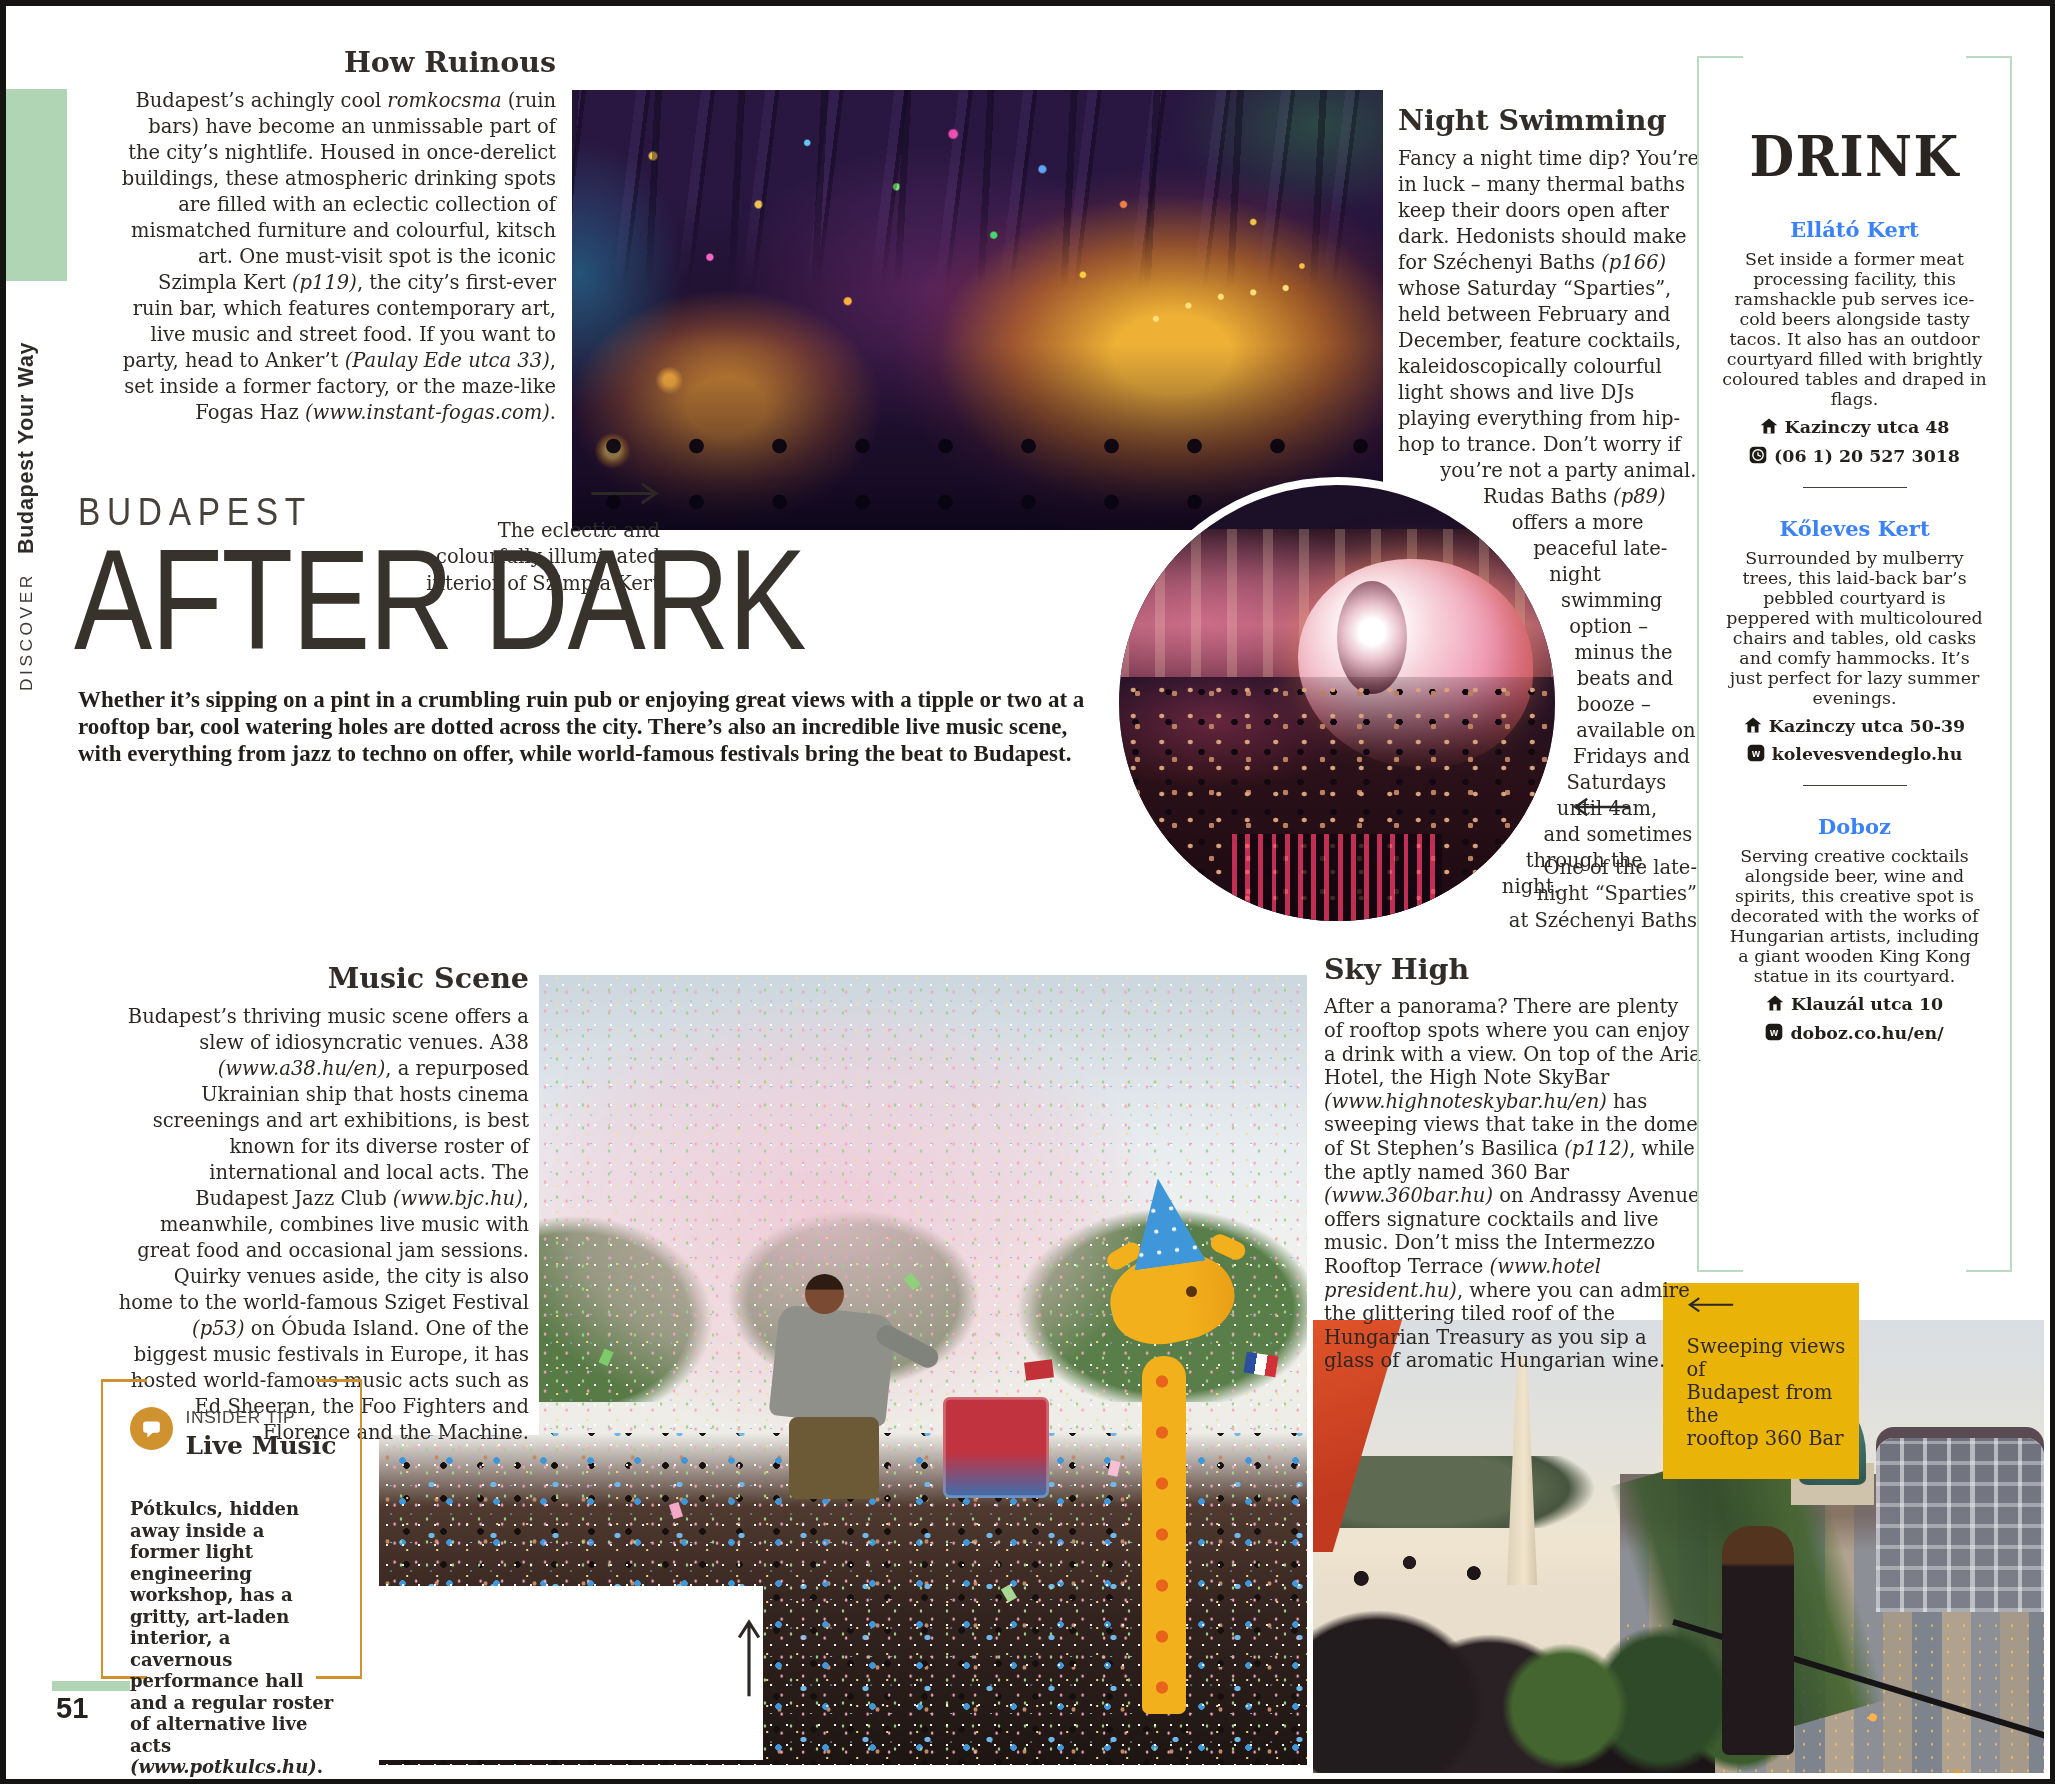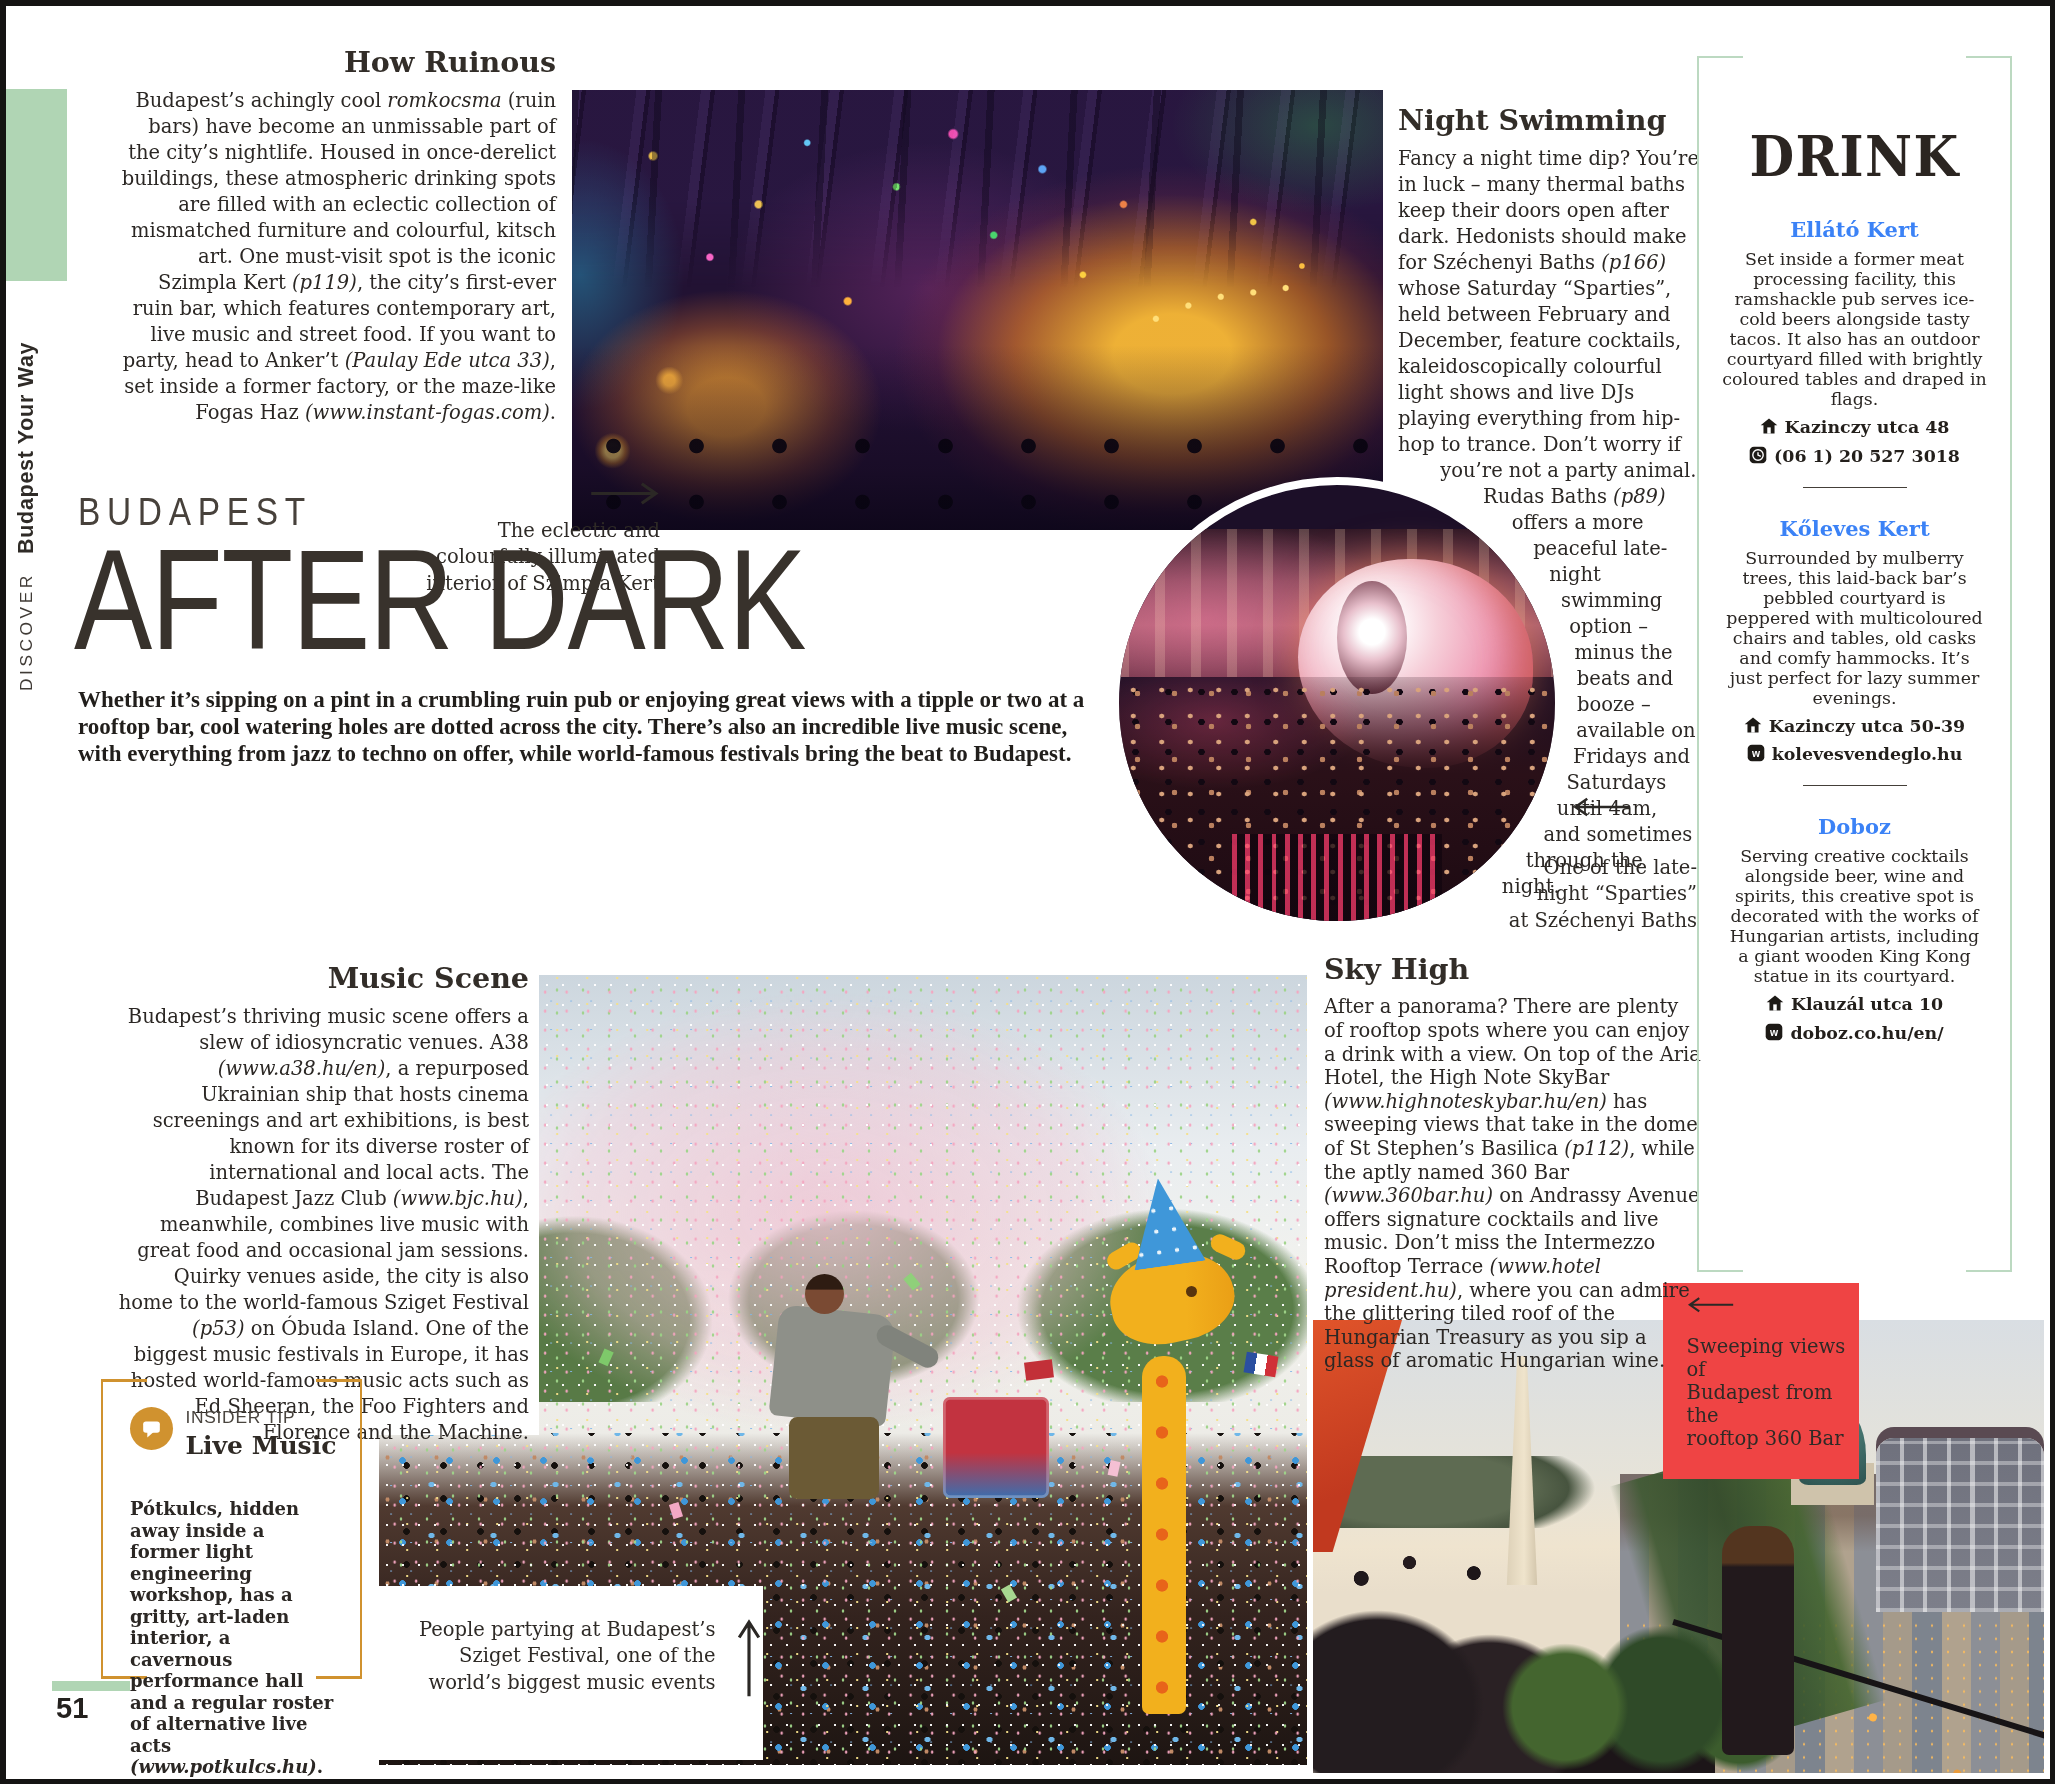"Sweeping views of" .capbox-roof { background: #ef4444 -> #eab308 }
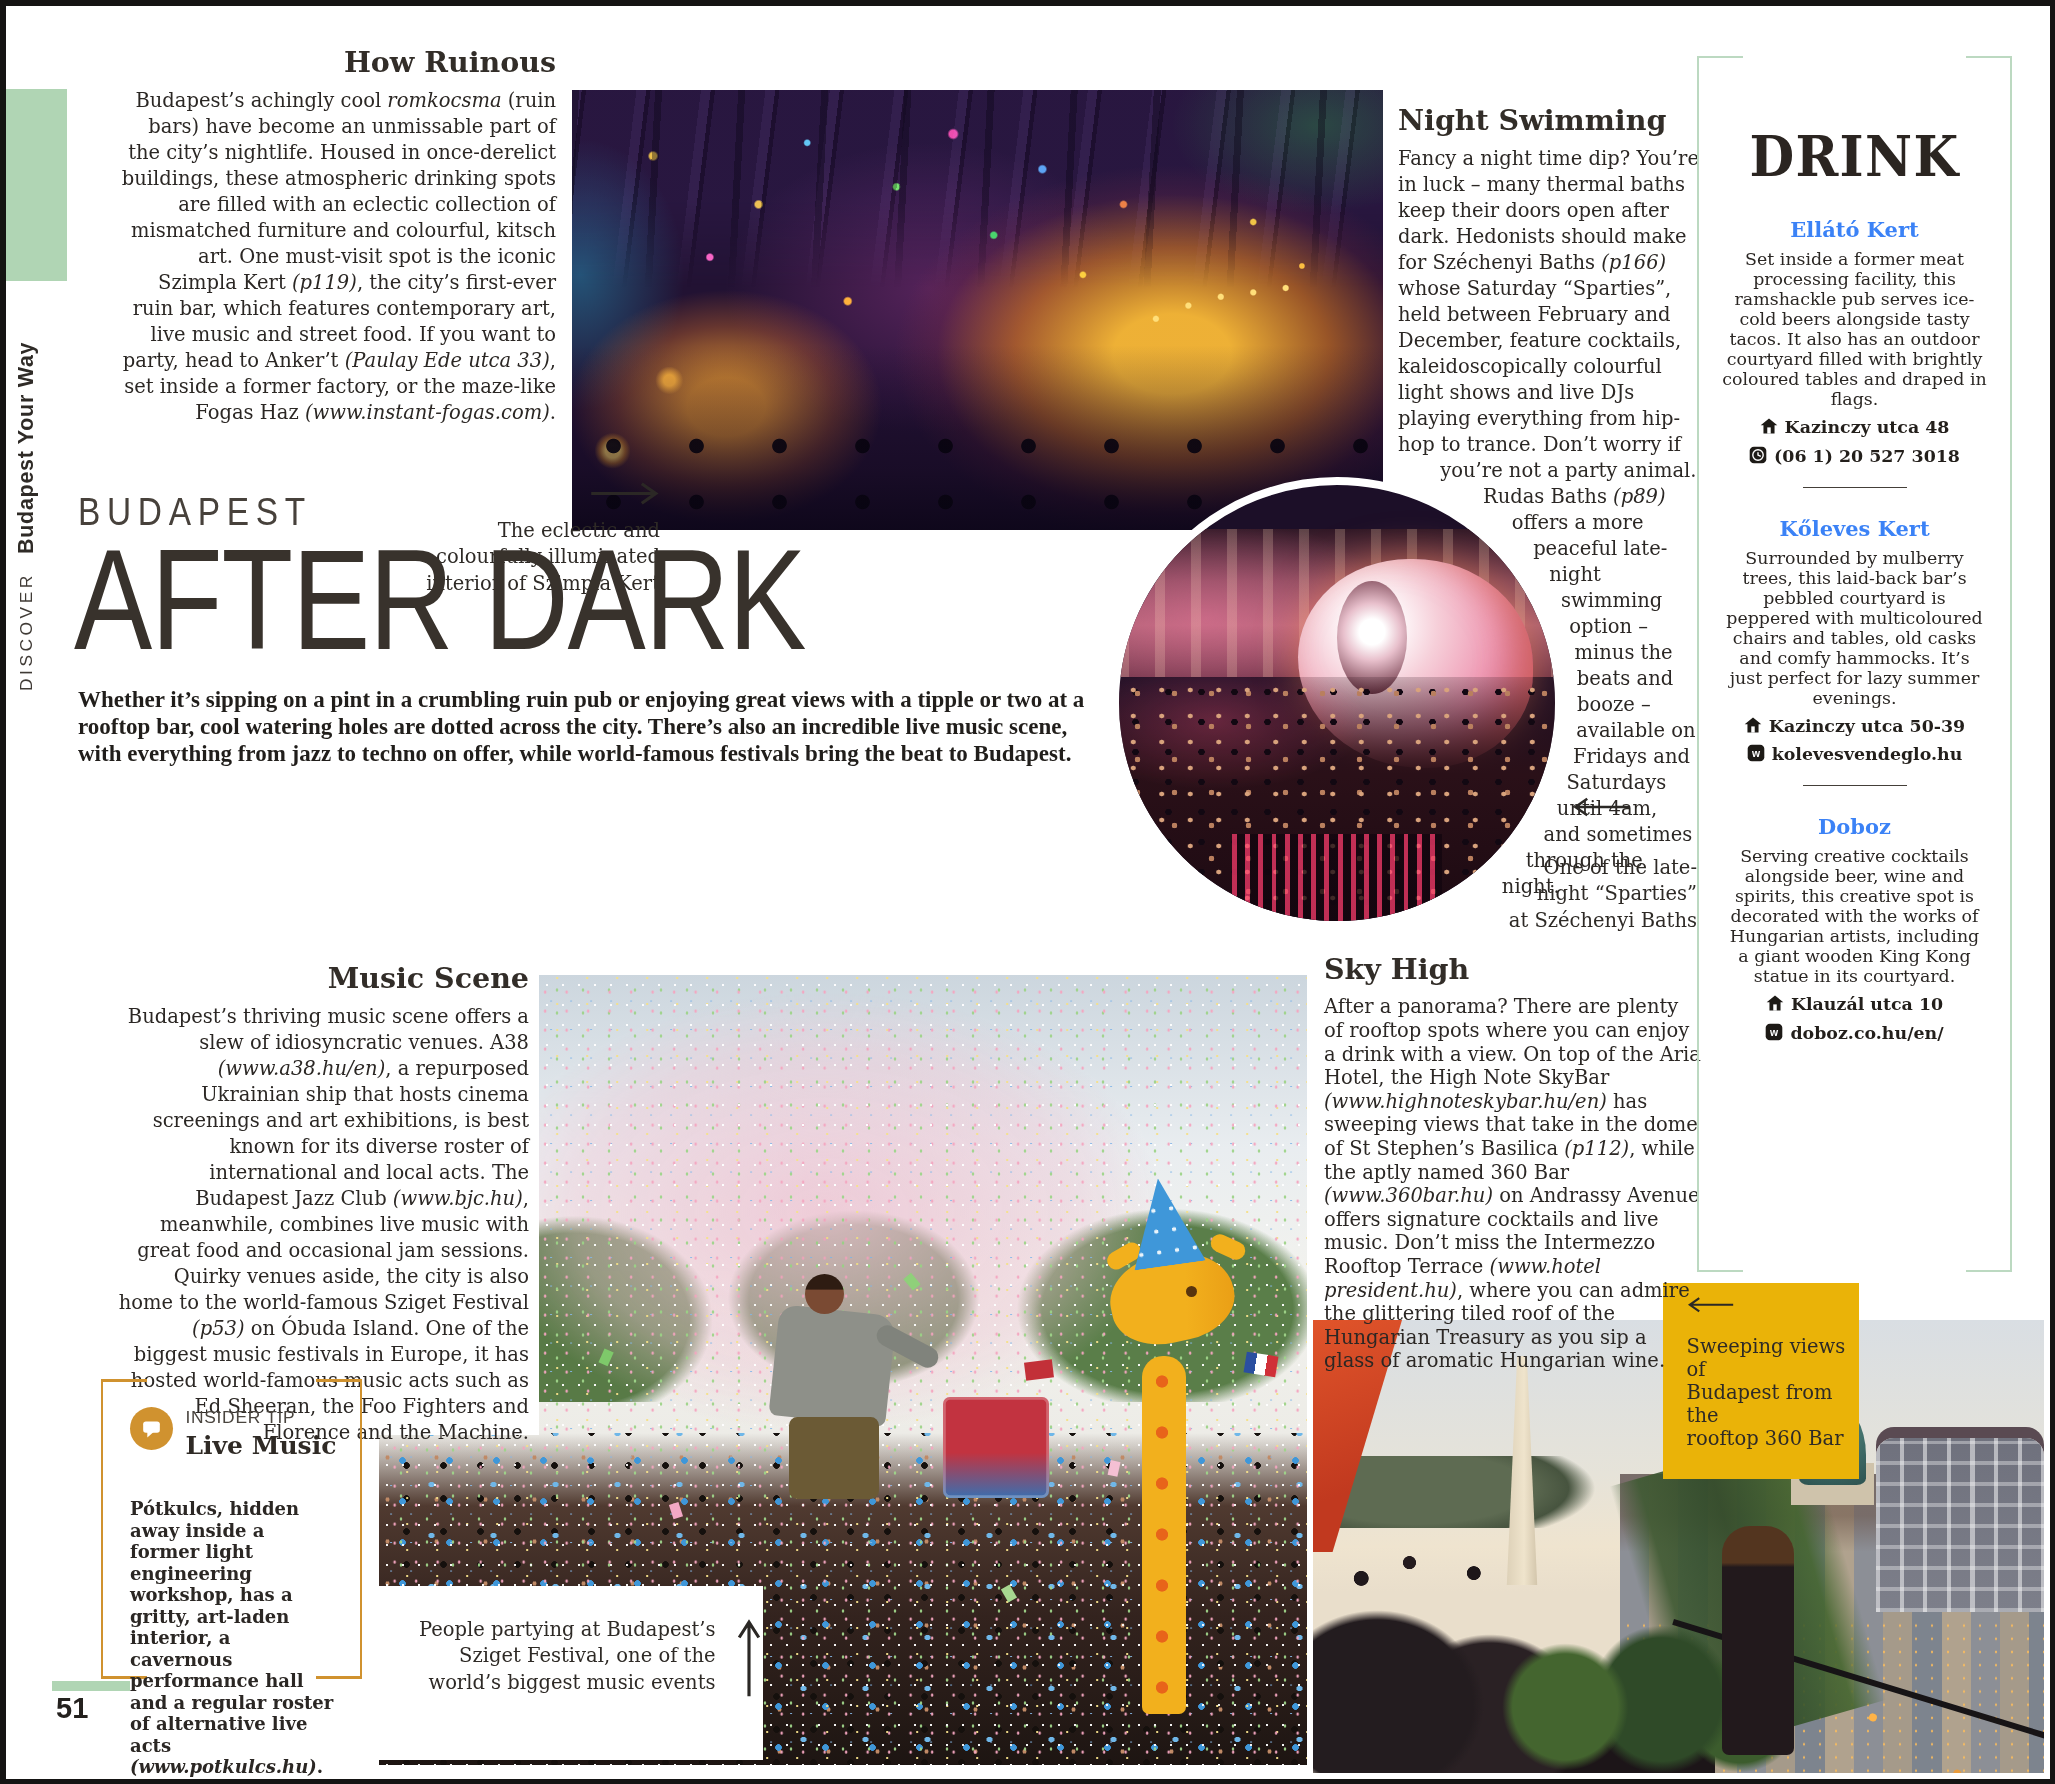"People partying at Budapest’s" div.cap { html: <div>People partying at Budapest’s Sziget Festival, one of the world’s biggest music events</div> -> none }
